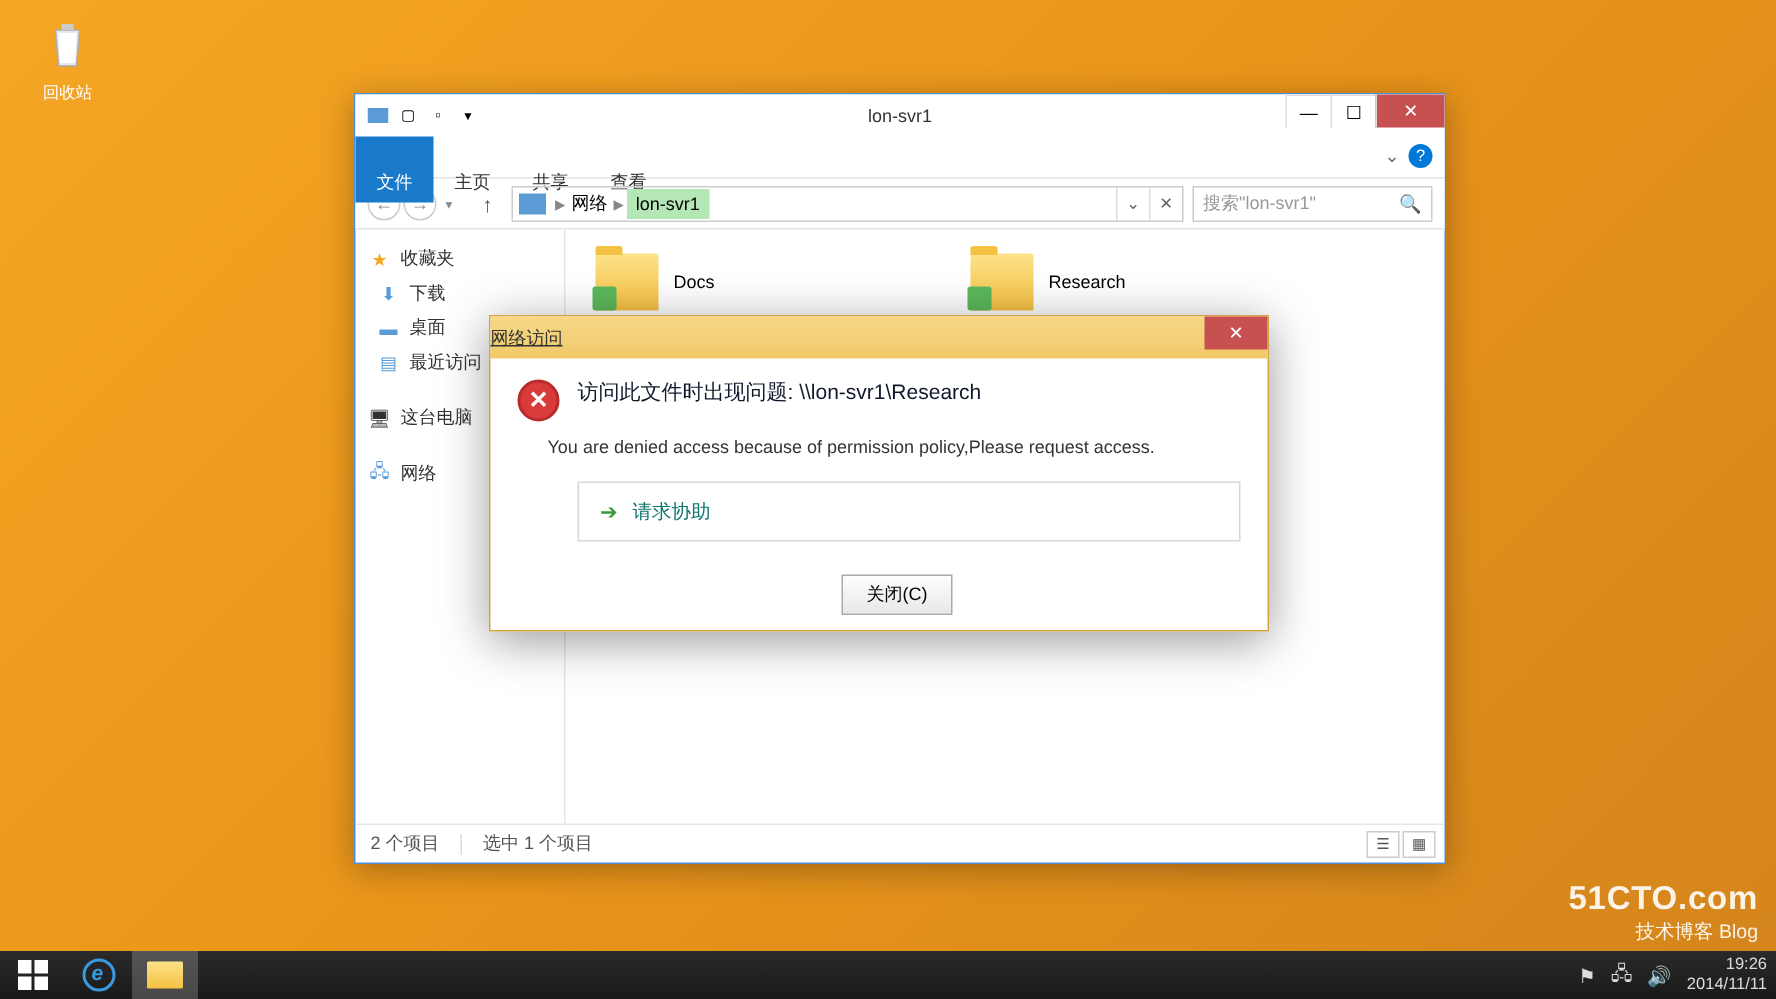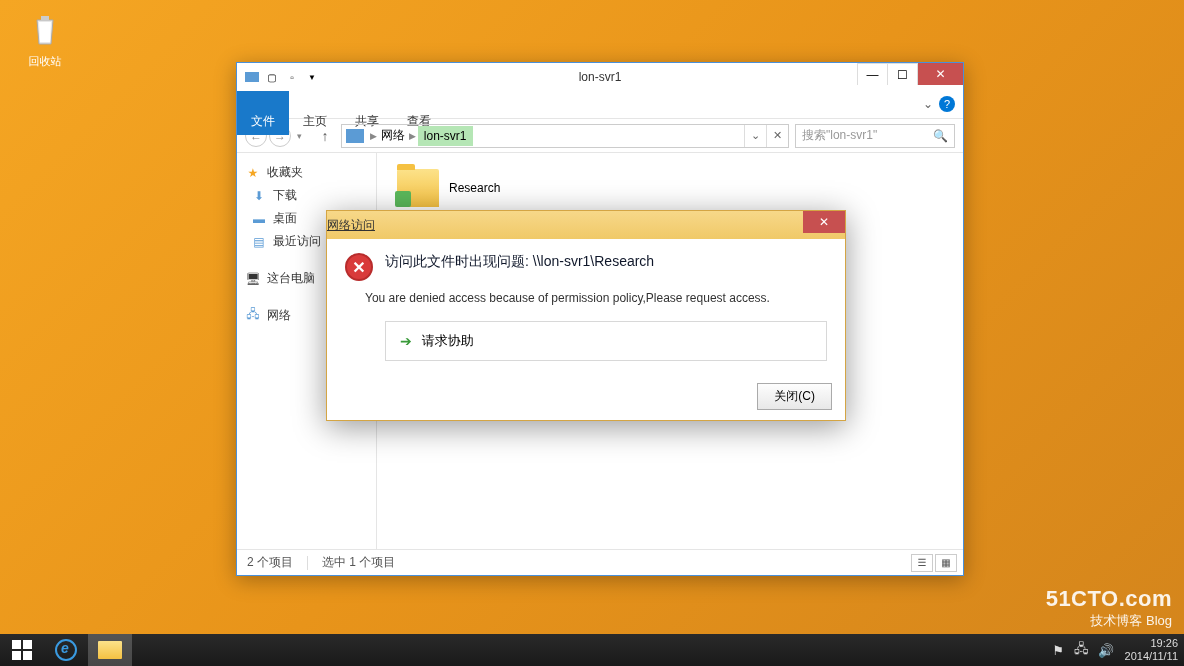"Docs" div.folder { html: none -> <div> <div> <div></div> </div> <span>Docs</span> </div> }
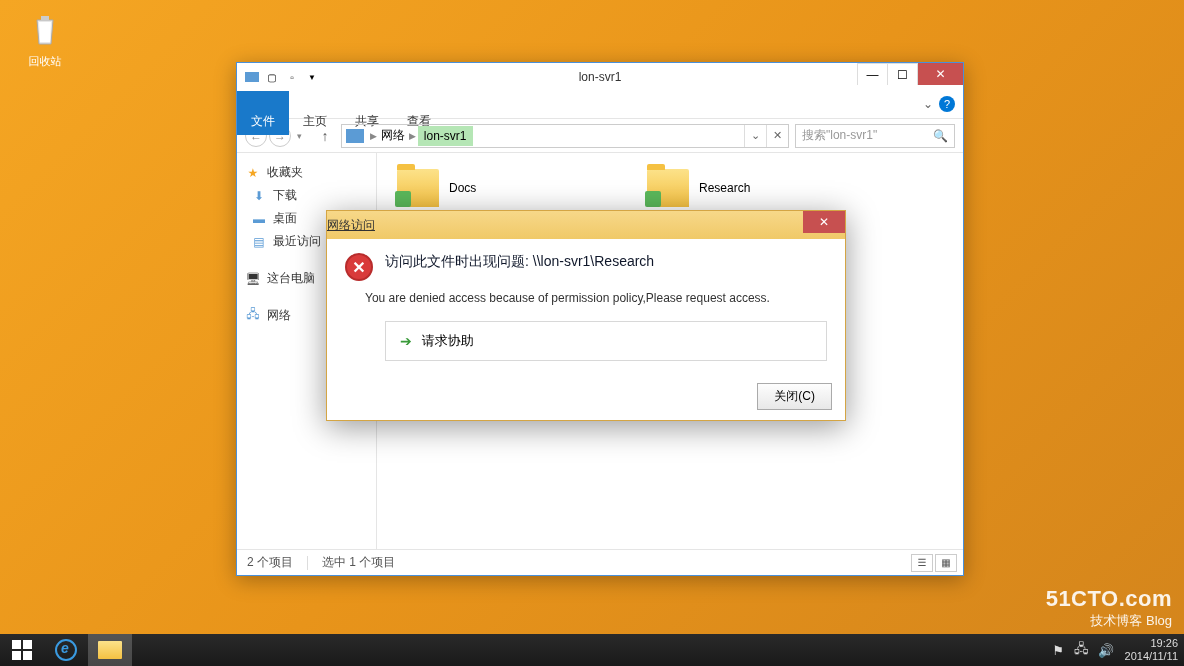"请求协助" .request-link .link-text { color: #000000 -> #0f766e }
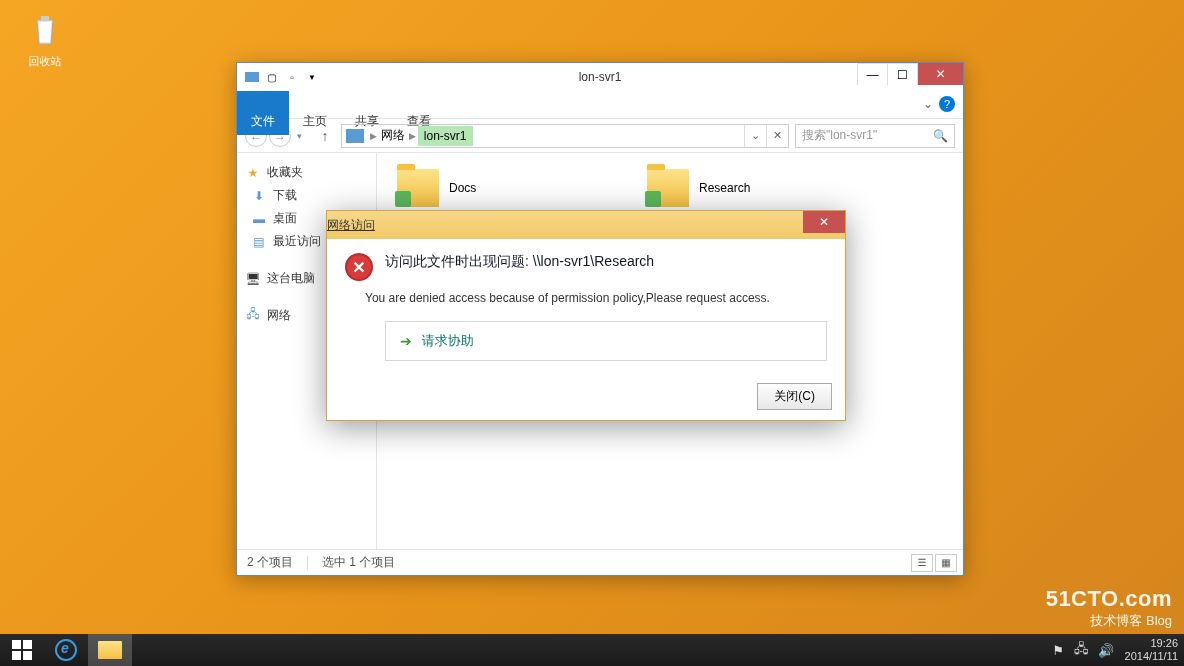"关闭(C)" .dialog-footer { justify-content: flex-end -> center }
